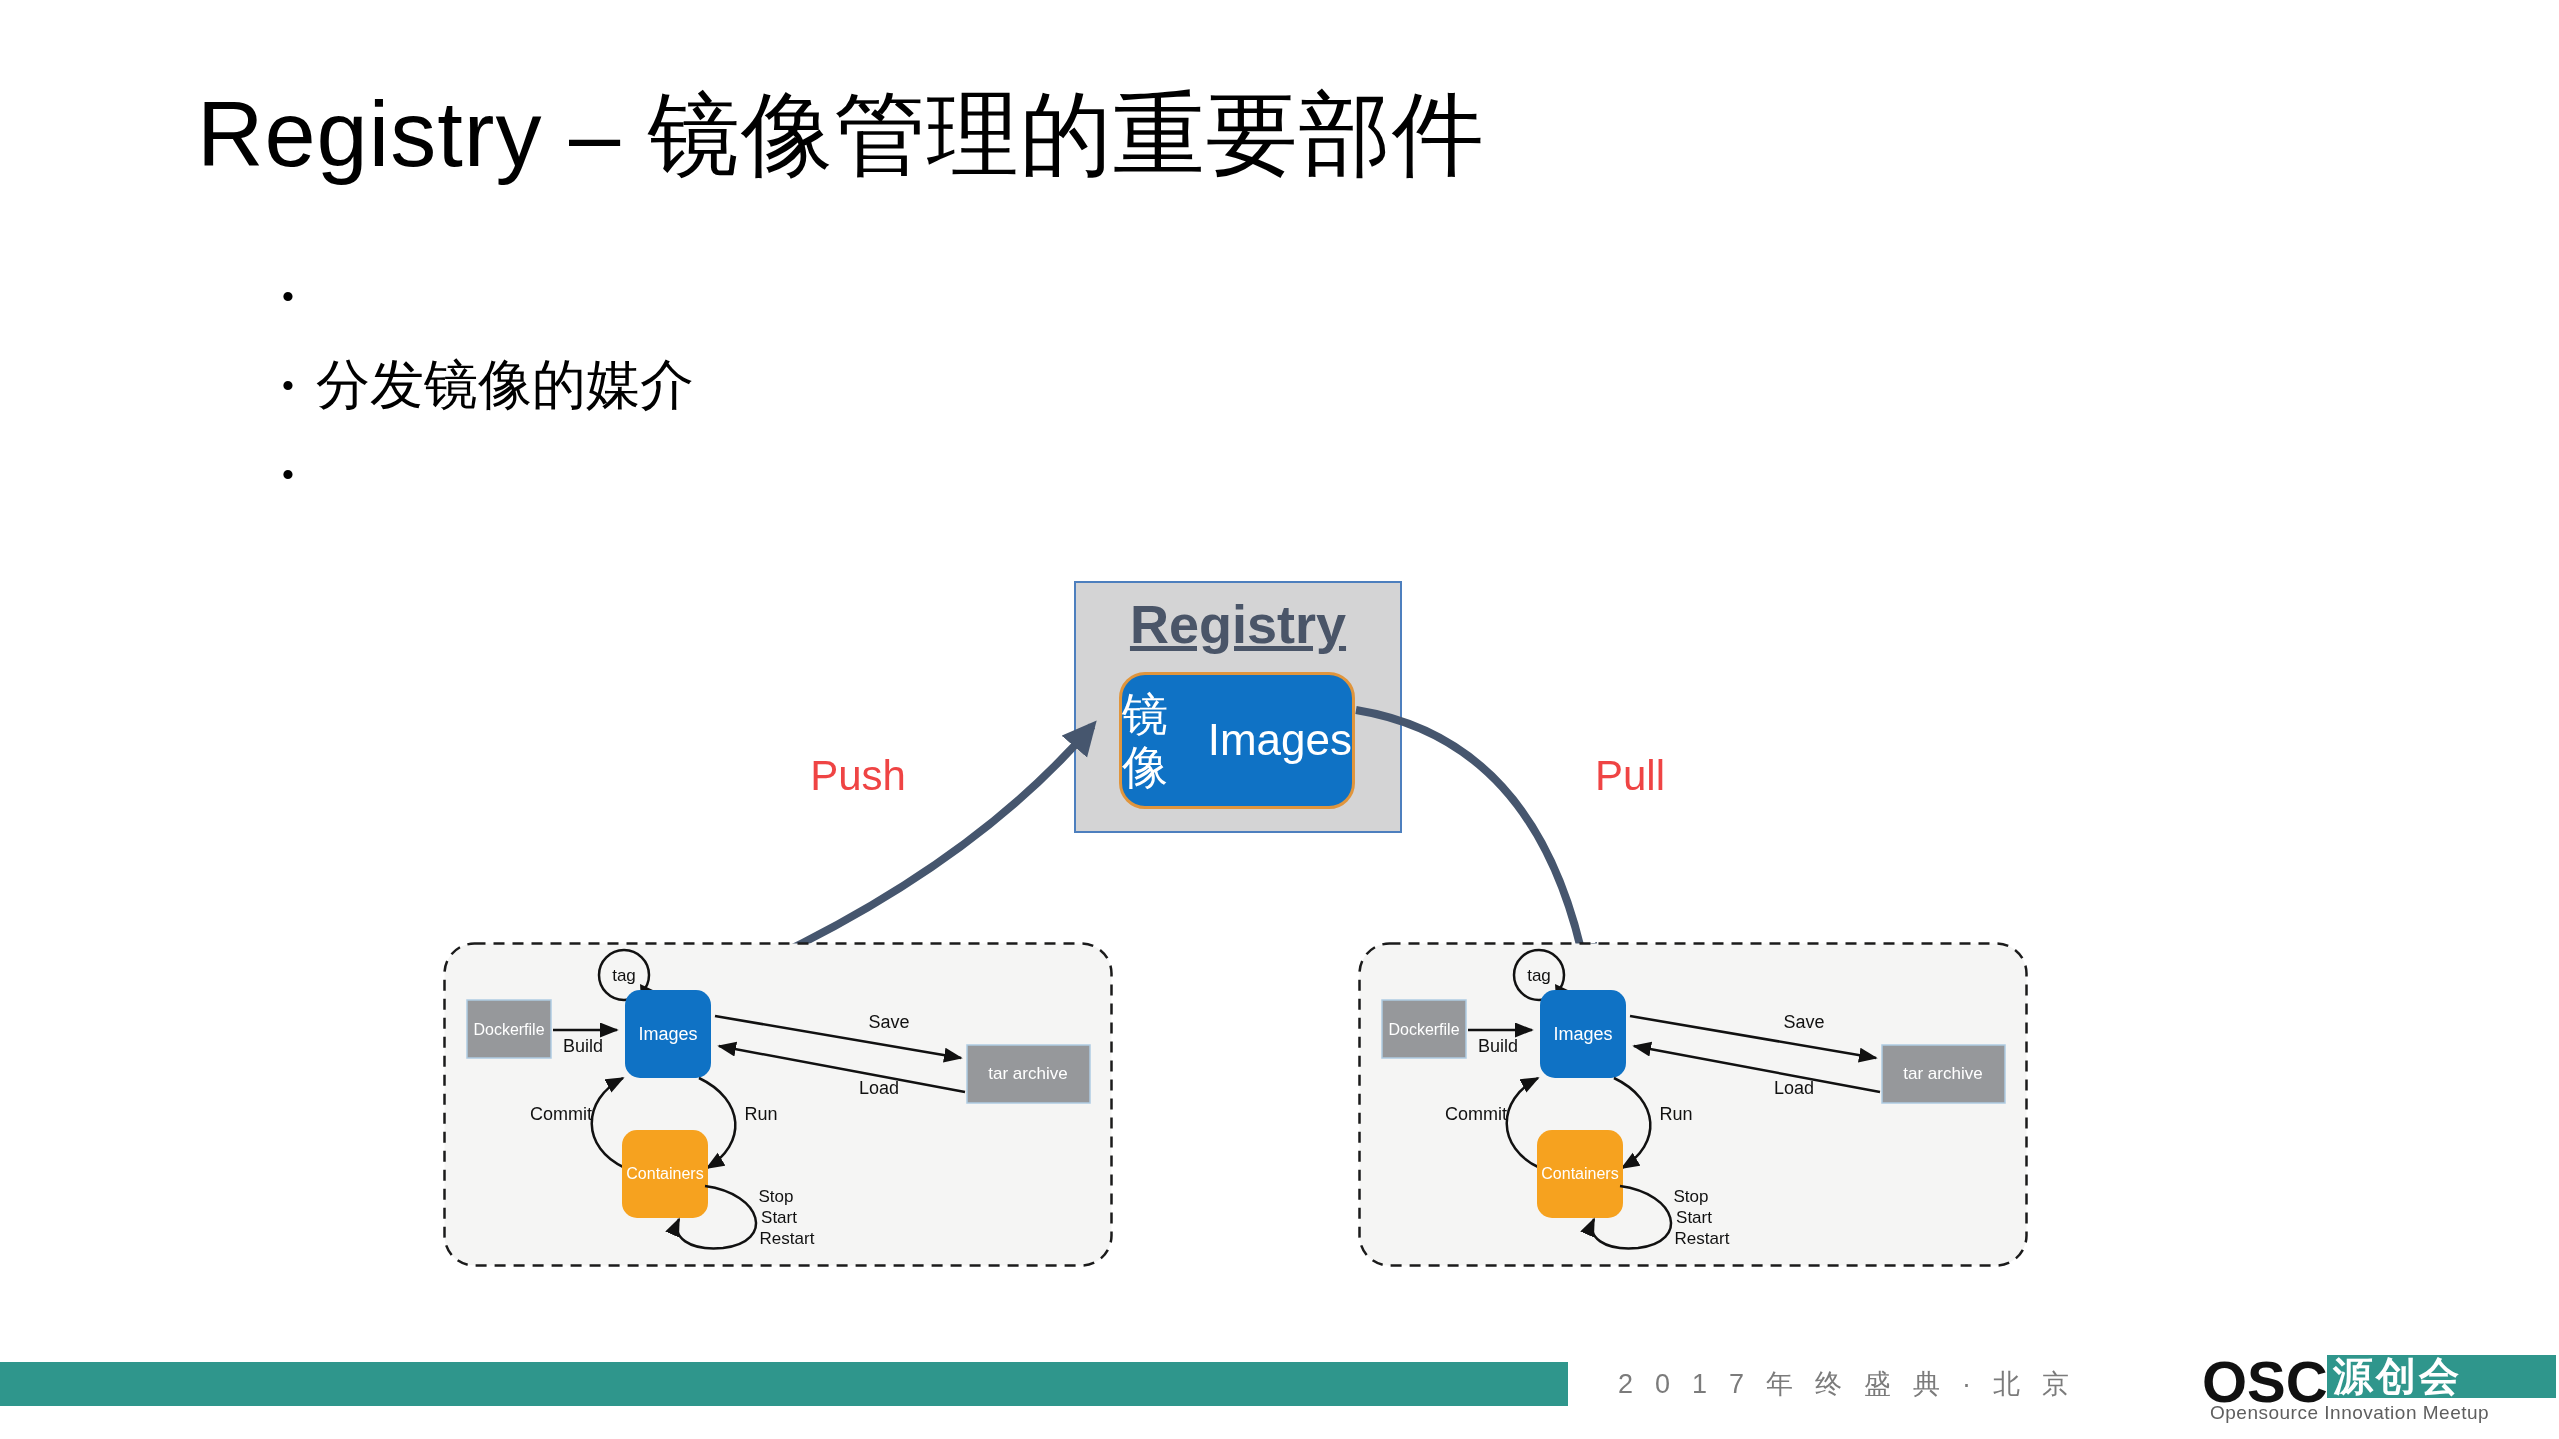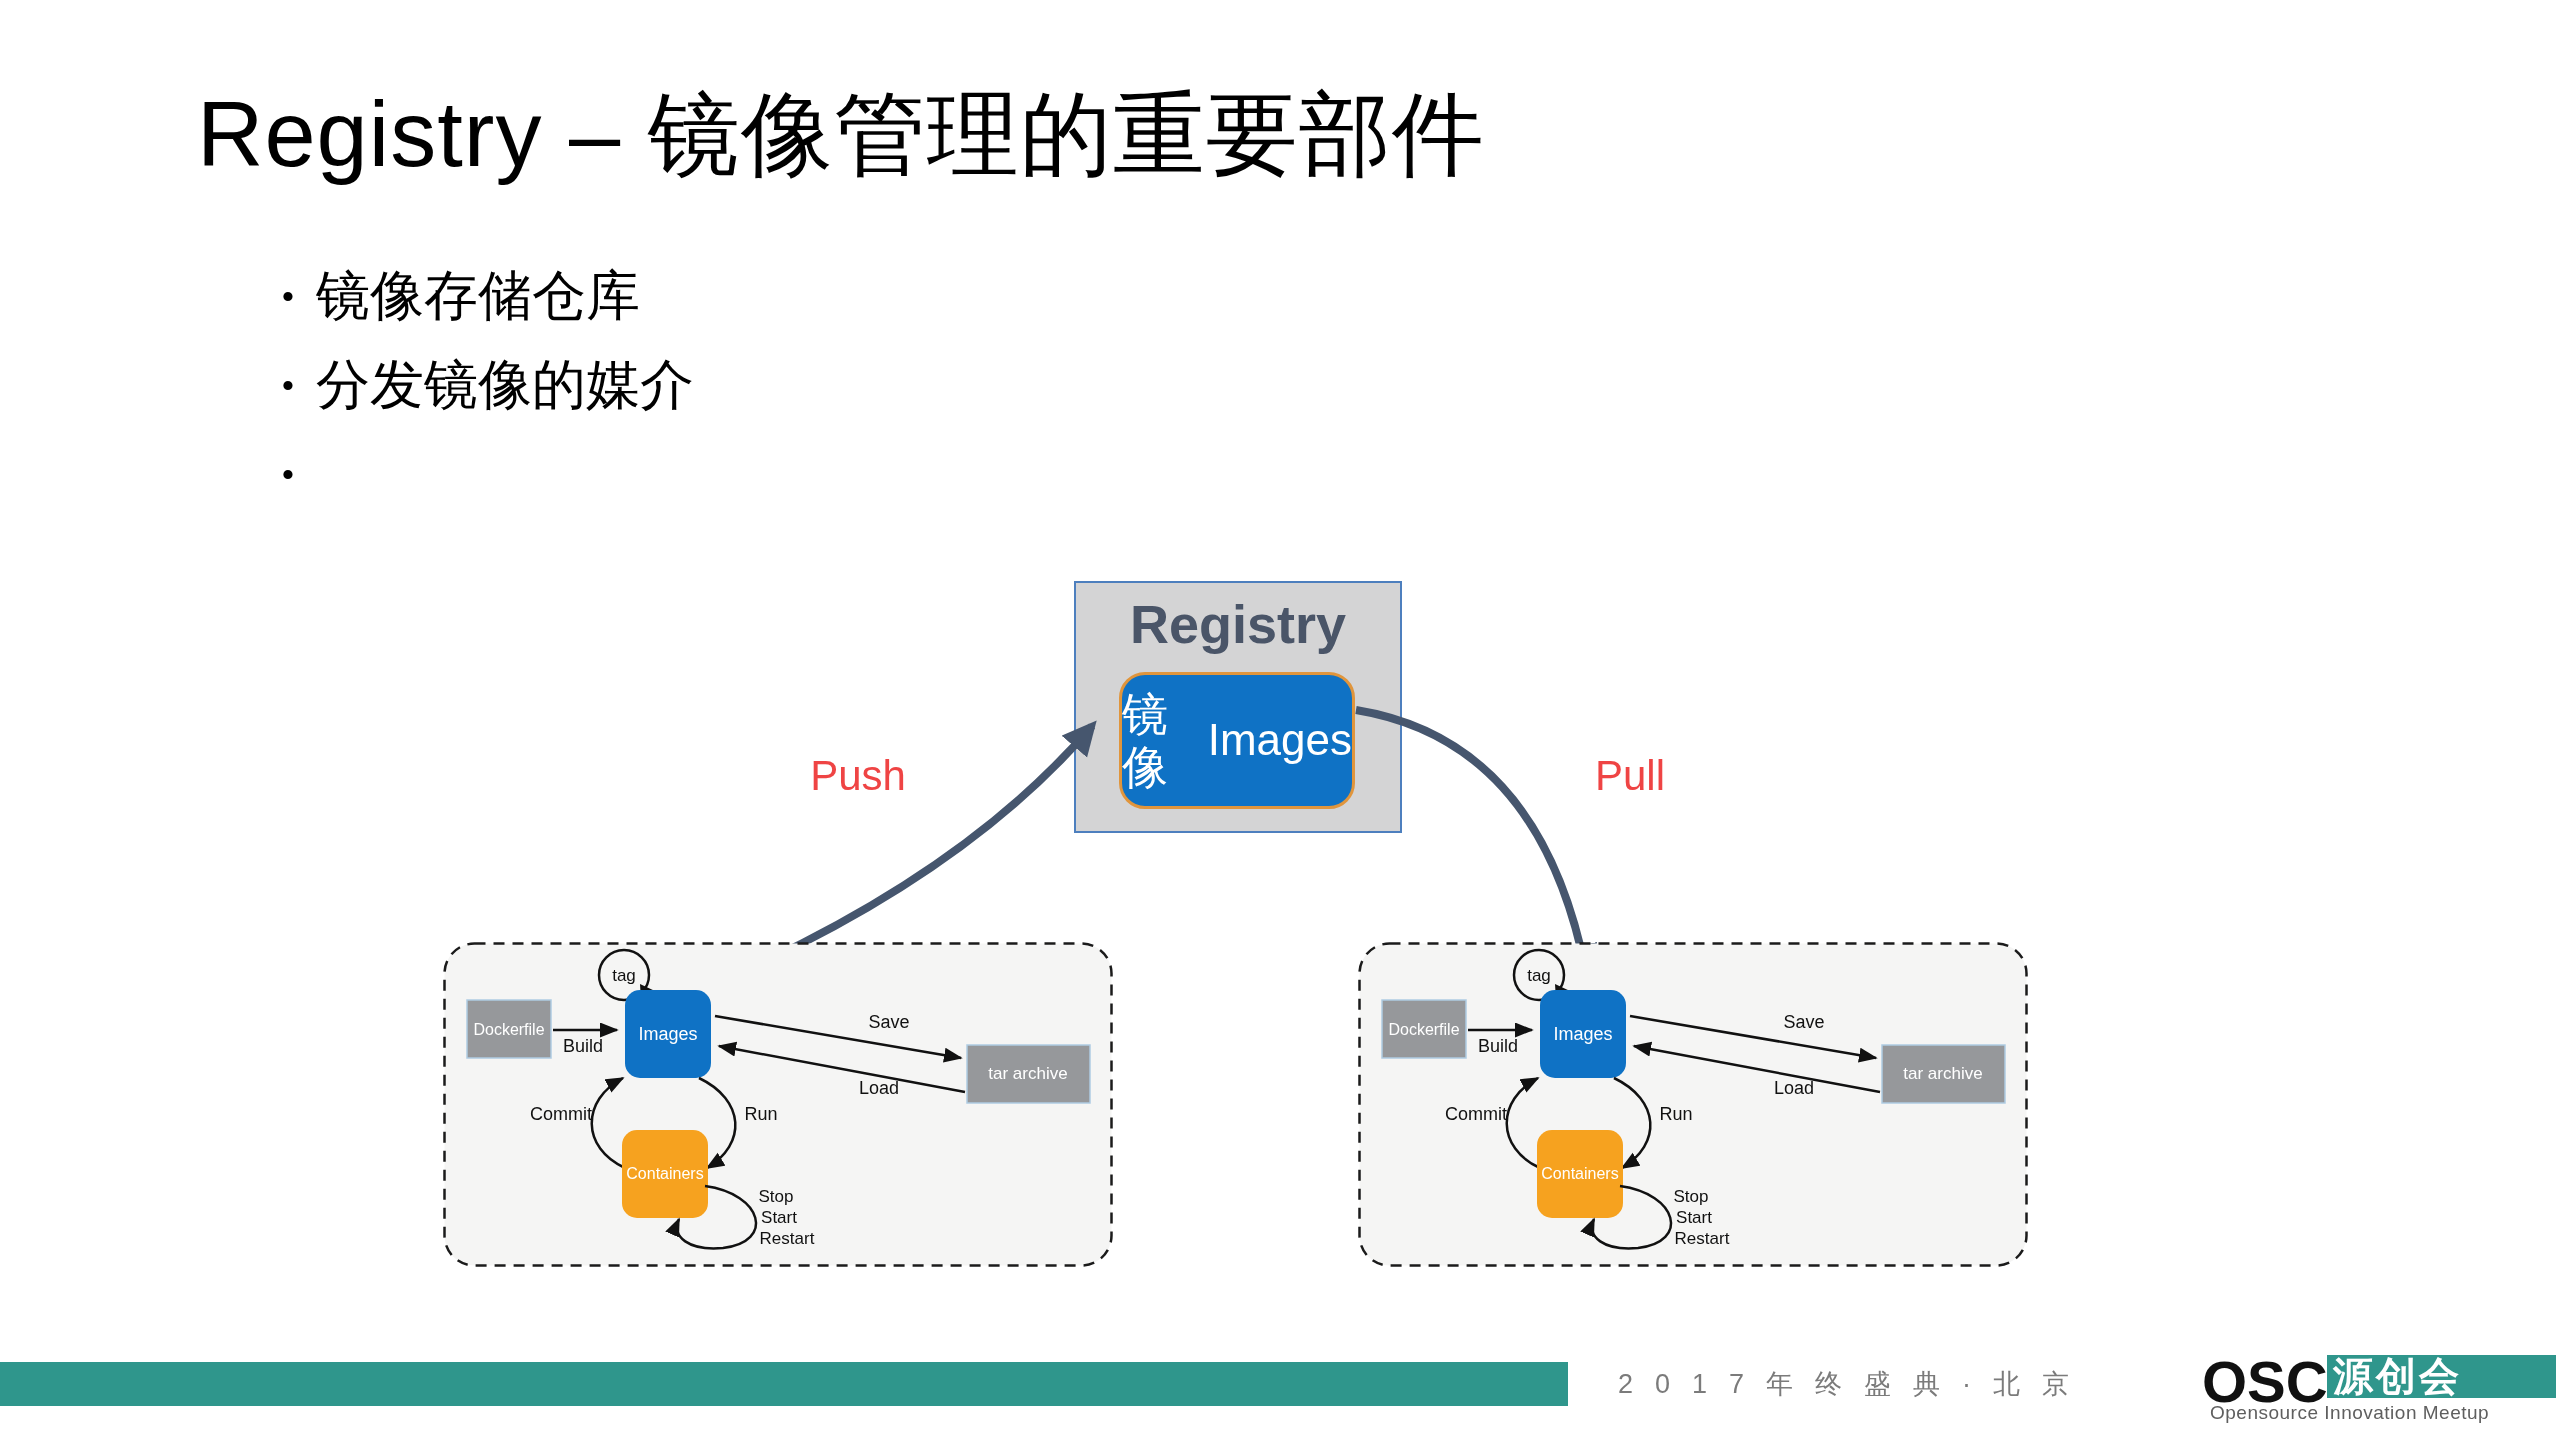"镜像存储仓库" span { html: <span>镜像存储仓库</span> -> none }
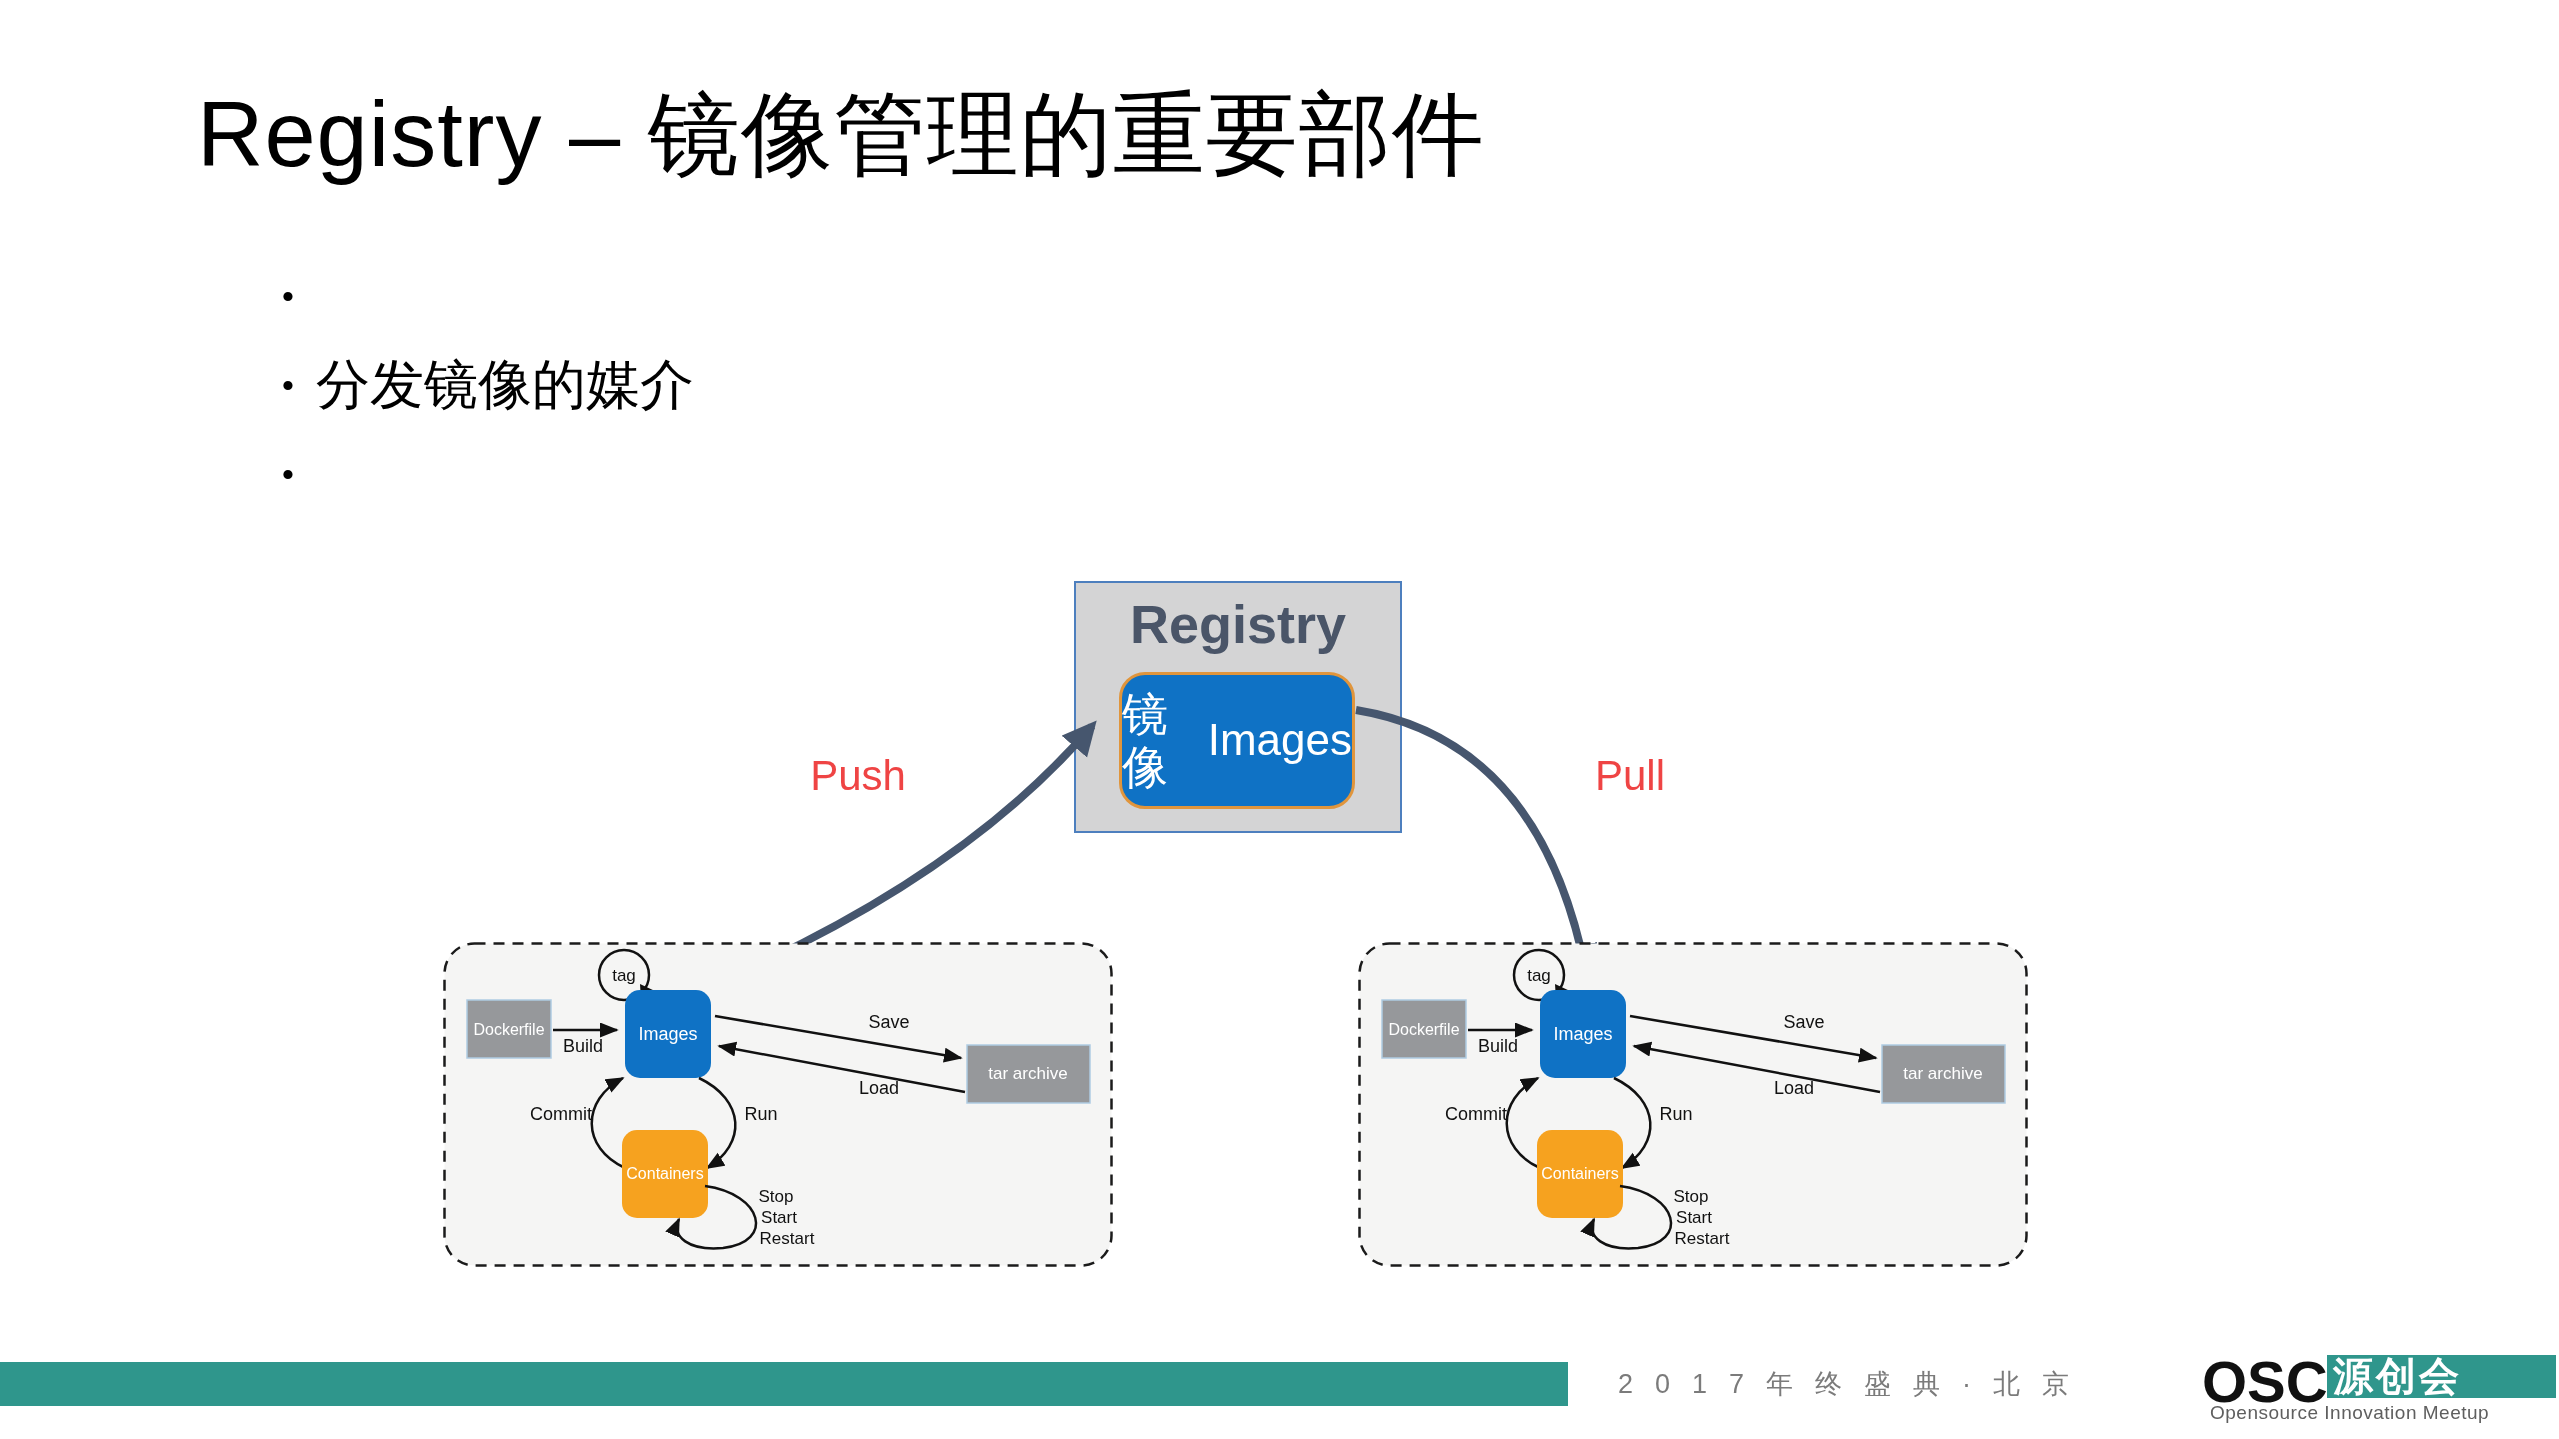"Registry" .registry-title { text-decoration: none -> underline }
